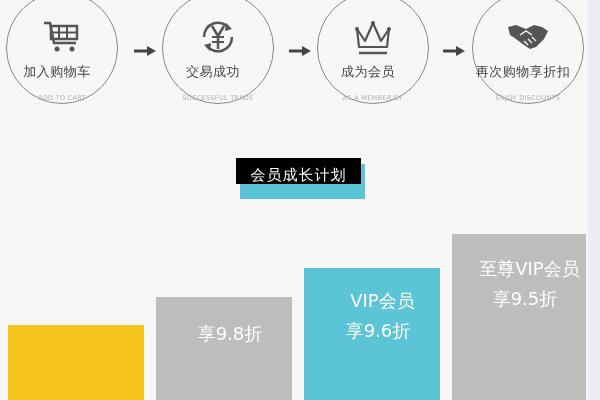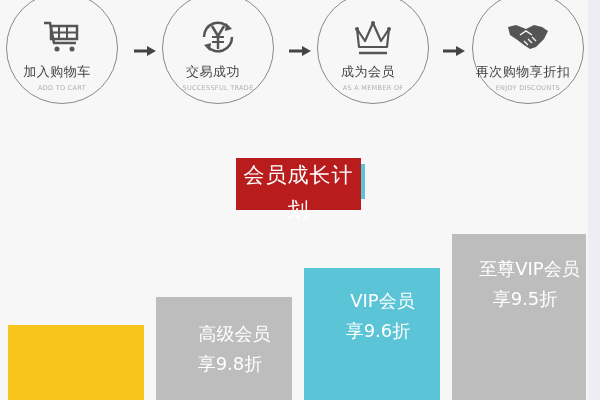"ADD TO CART" .circle .en { top: 91px -> 101px }
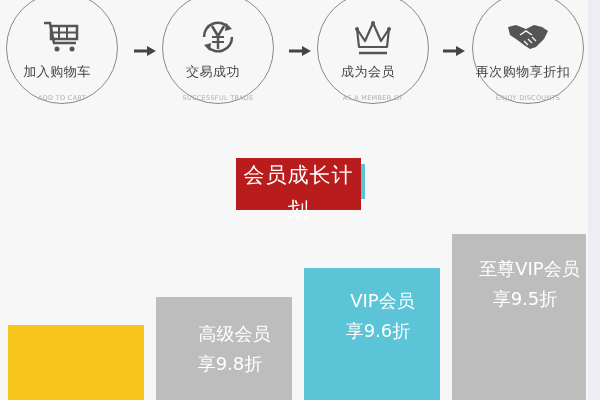"会员成长计划" .badge { background: #b91c1c -> #000000; font-size: 21px -> 15px; height: 52px -> 26px }
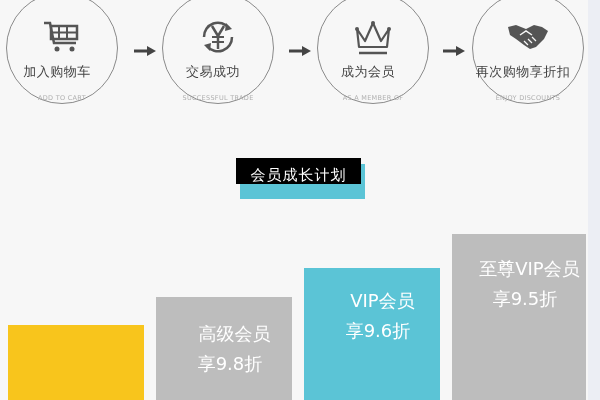"高级会员" span.l1 { html: <span>高级会员</span> -> none }
